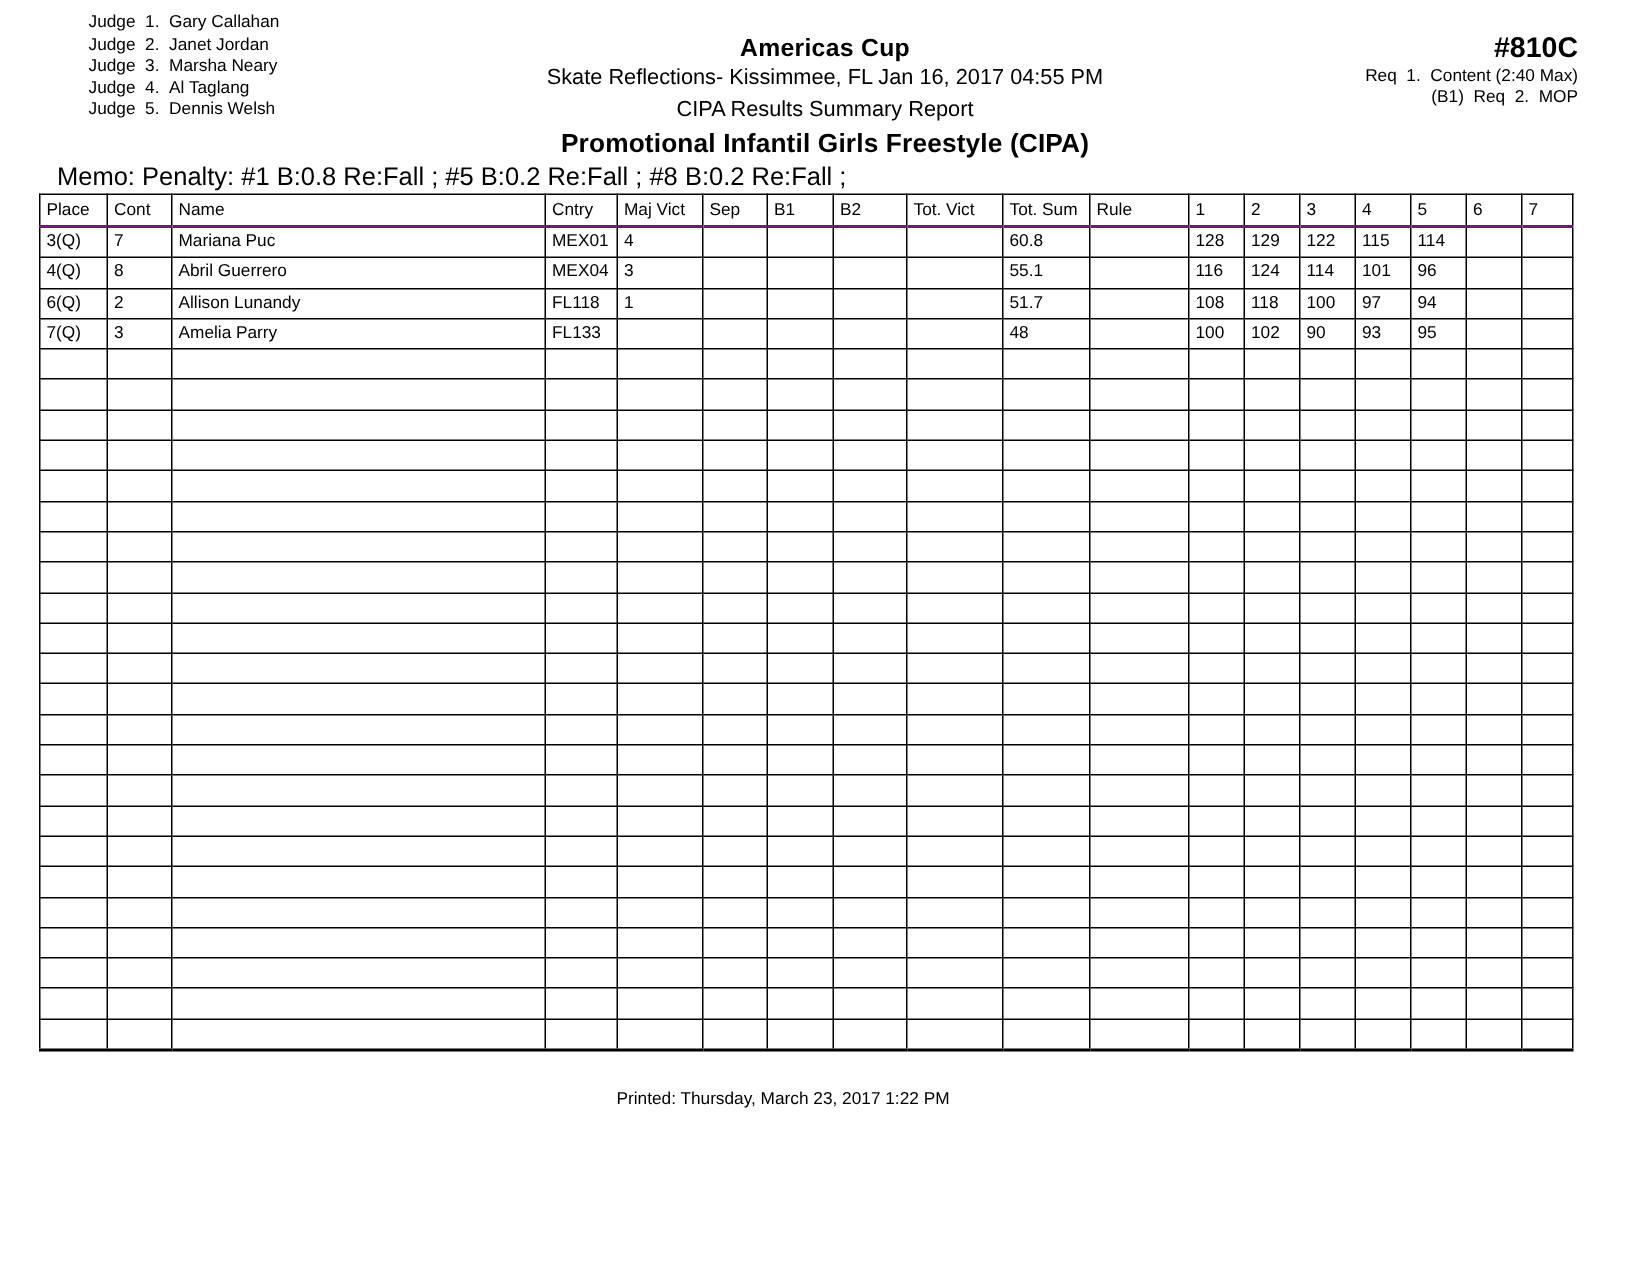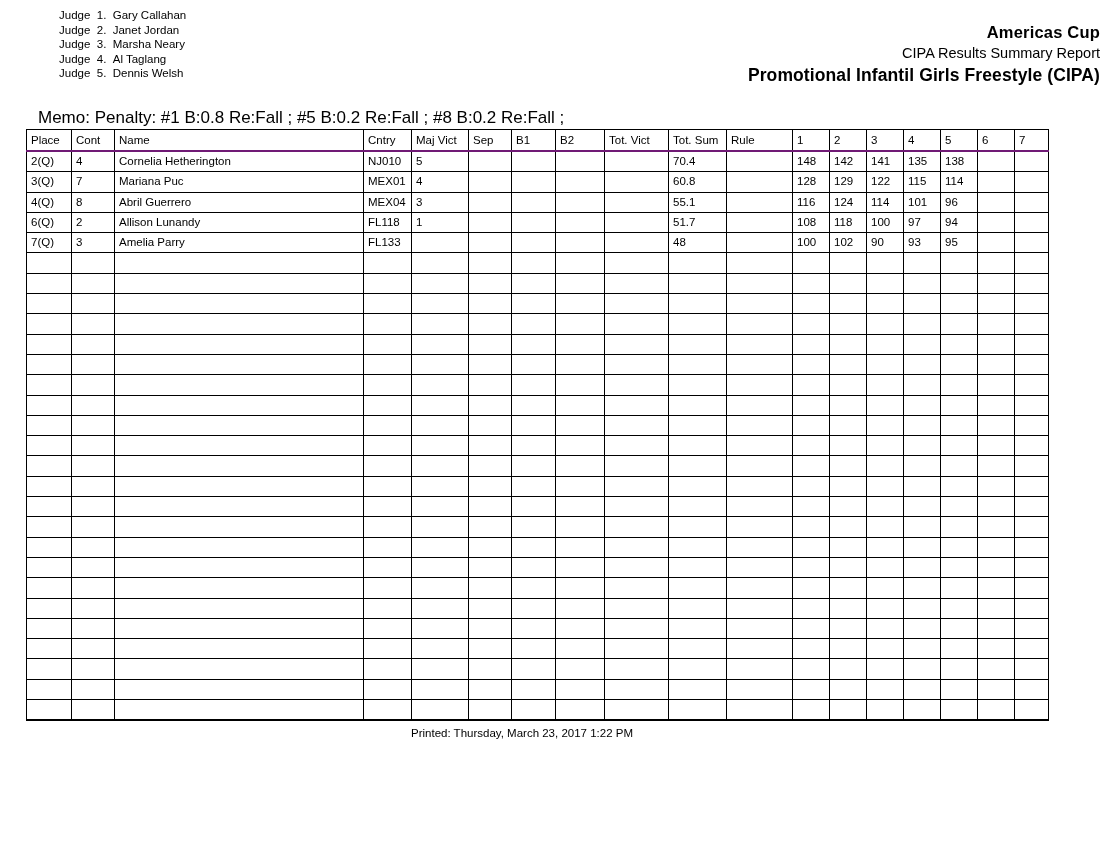"Americas Cup" #title-block { text-align: right -> center }
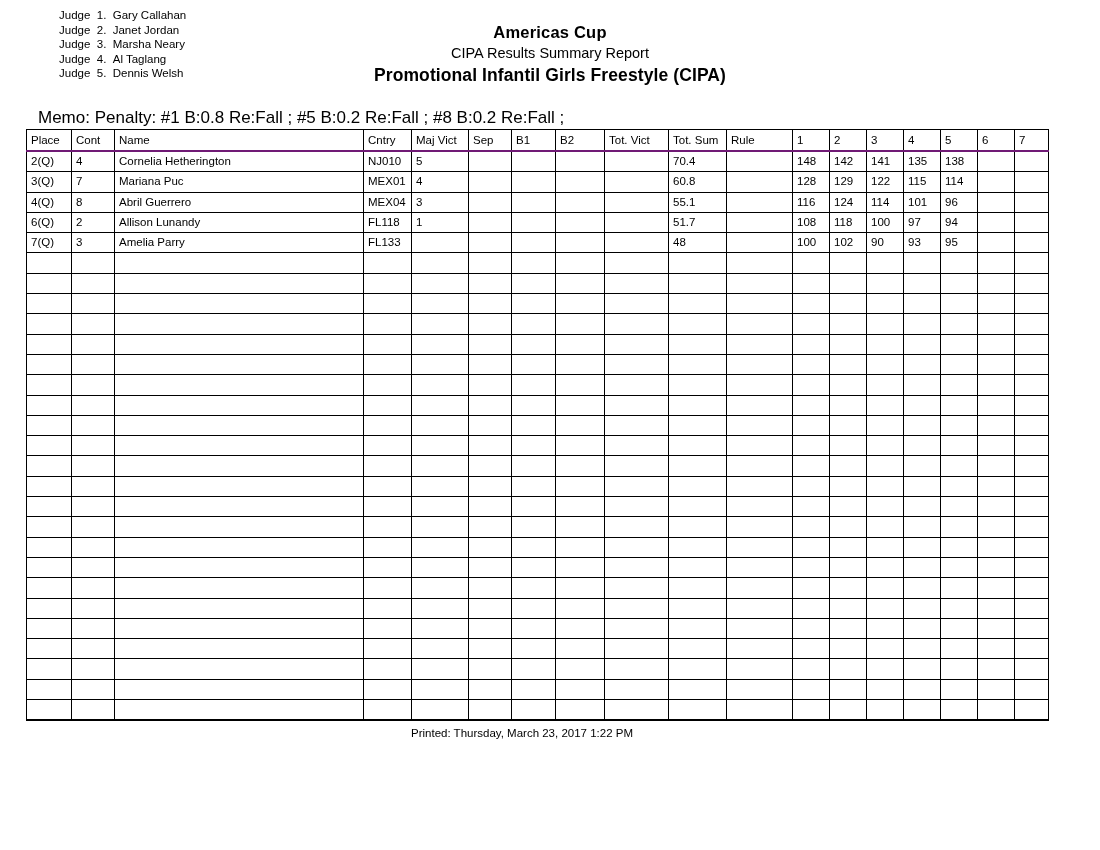"#810C" div { html: none -> <div> <div>#810C</div> <div> <div>Req 1. Content (2:40 Max)</div> <div>(B1) Req 2. MOP</div> </div> </div> }
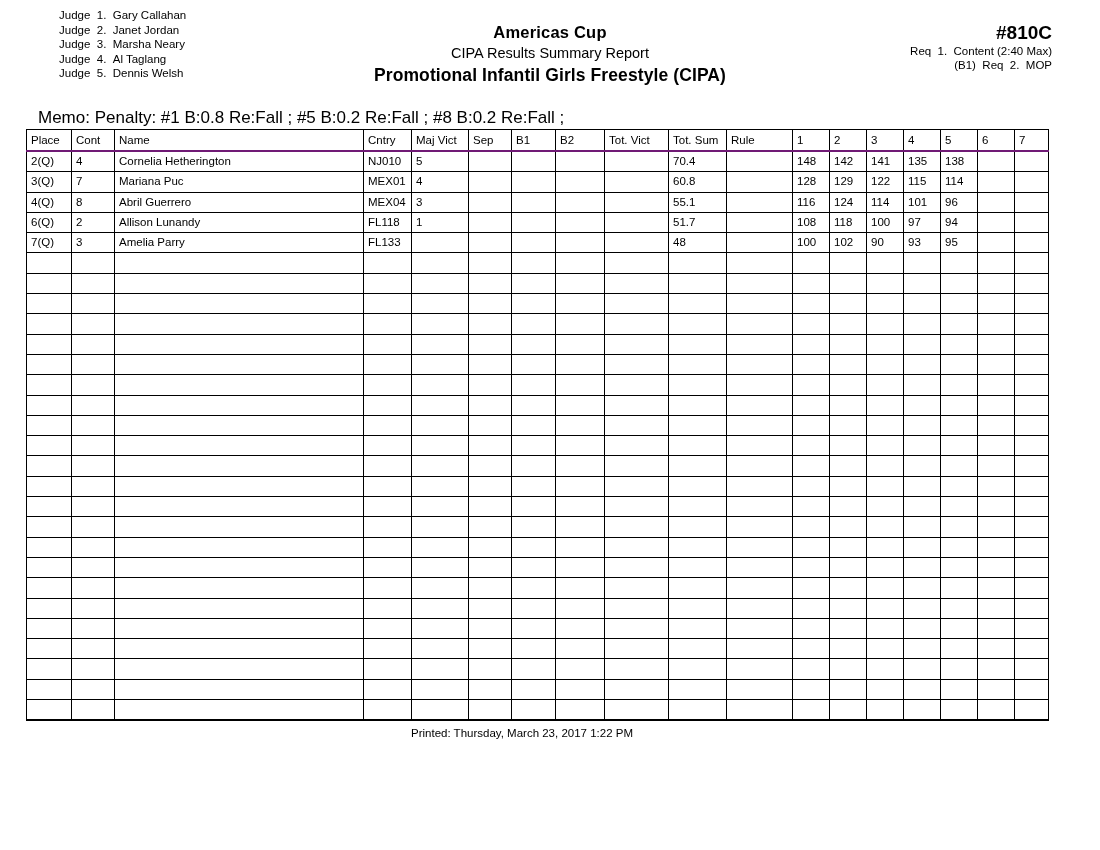"Skate Reflections- Kissimmee, FL Jan" div { html: none -> <div>Skate Reflections- Kissimmee, FL Jan 16, 2017 04:55 PM</div> }
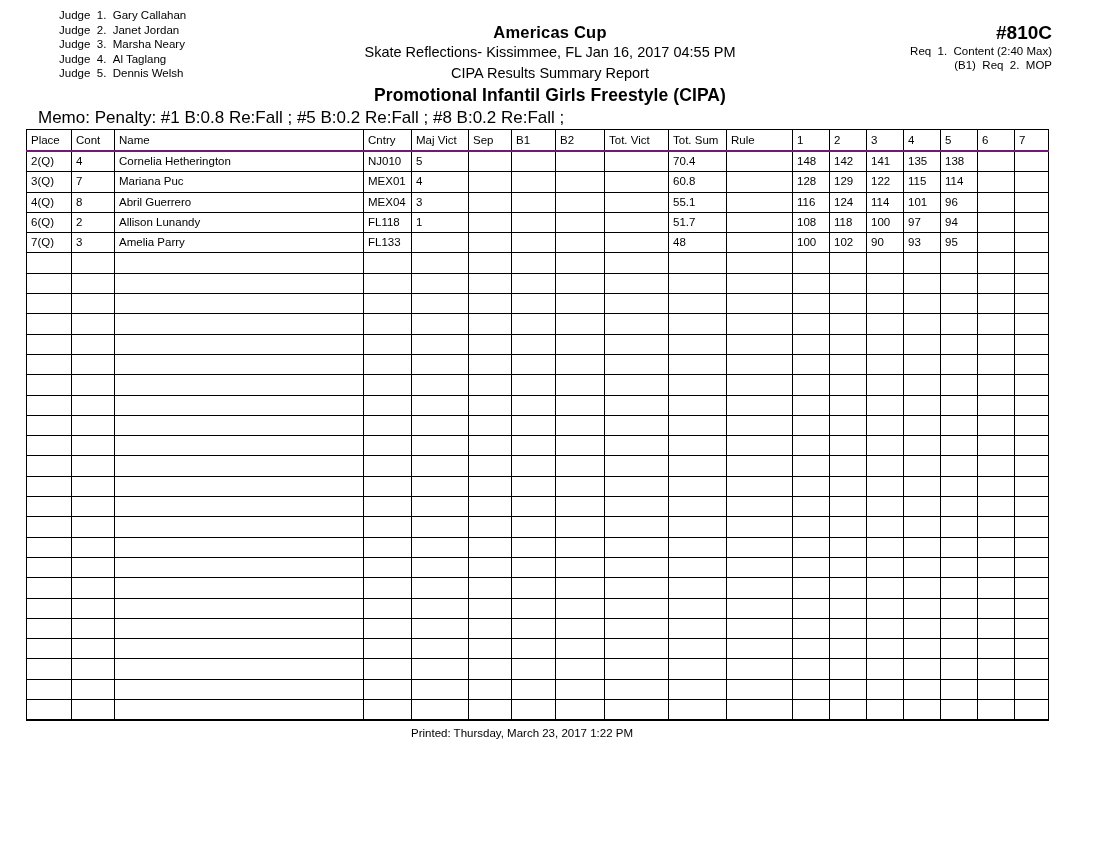"2(Q)" tr { html: <tr> <td>2(Q)</td> <td>4</td> <td>Cornelia Hetherington</td> <td>NJ010</td> <td>5</td> <td></td> <td></td> <td></td> <td></td> <td>70.4</td> <td></td> <td>148</td> <td>142</td> <td>141</td> <td>135</td> <td>138</td> <td></td> <td></td> </tr> -> none }
